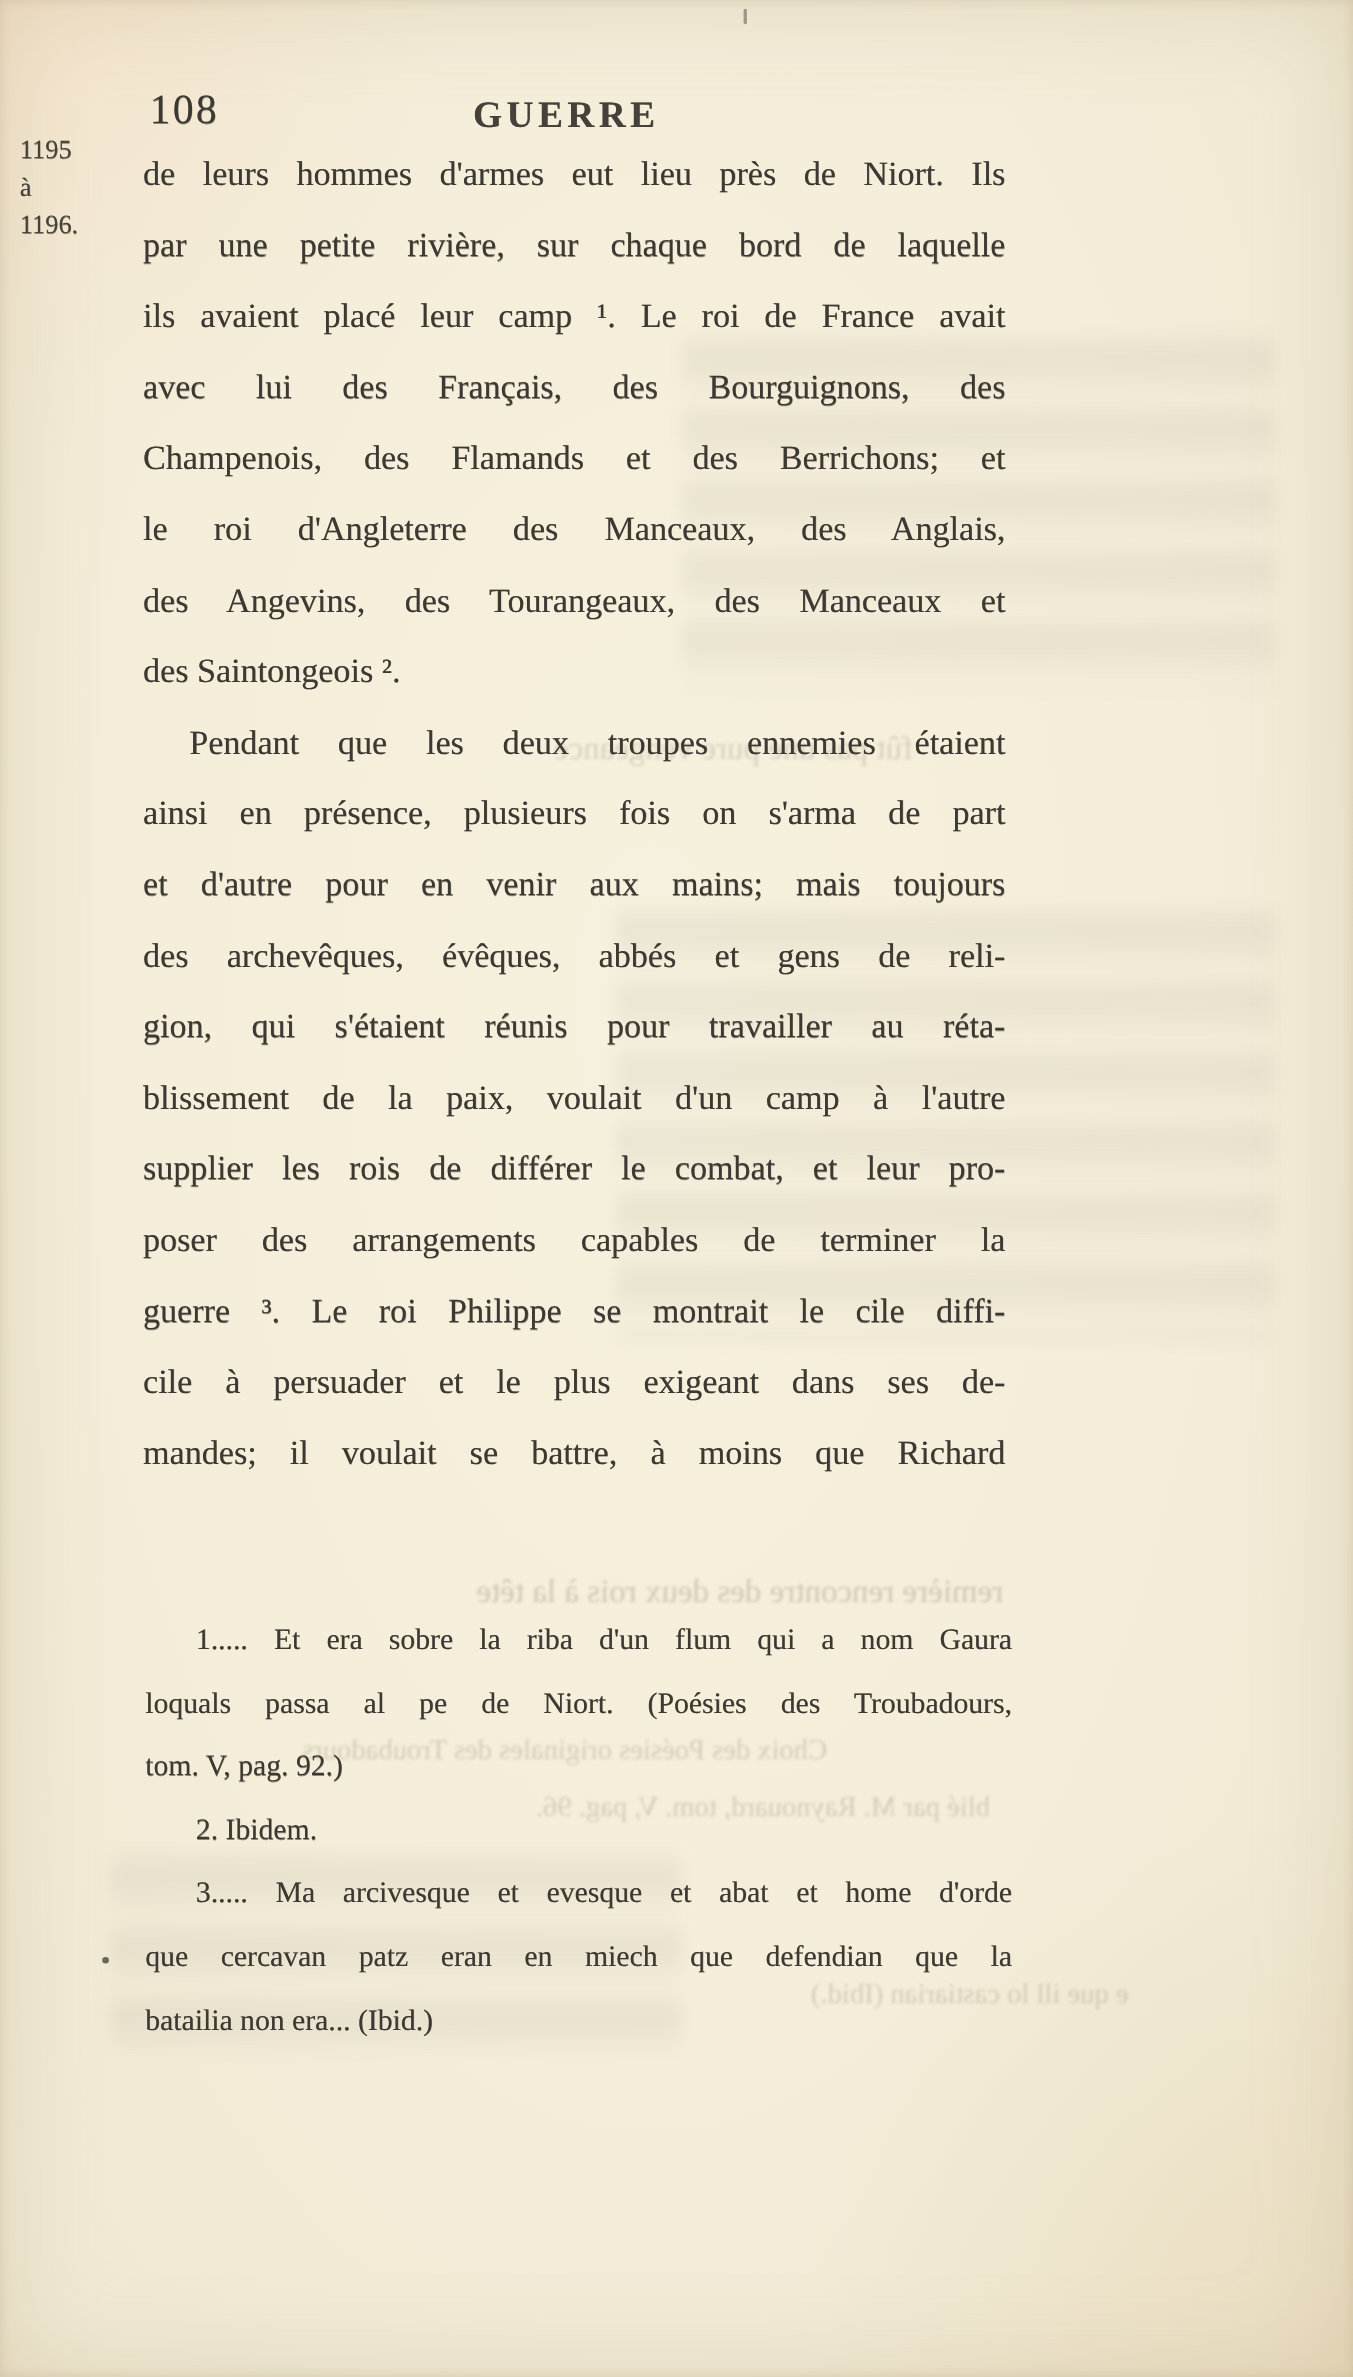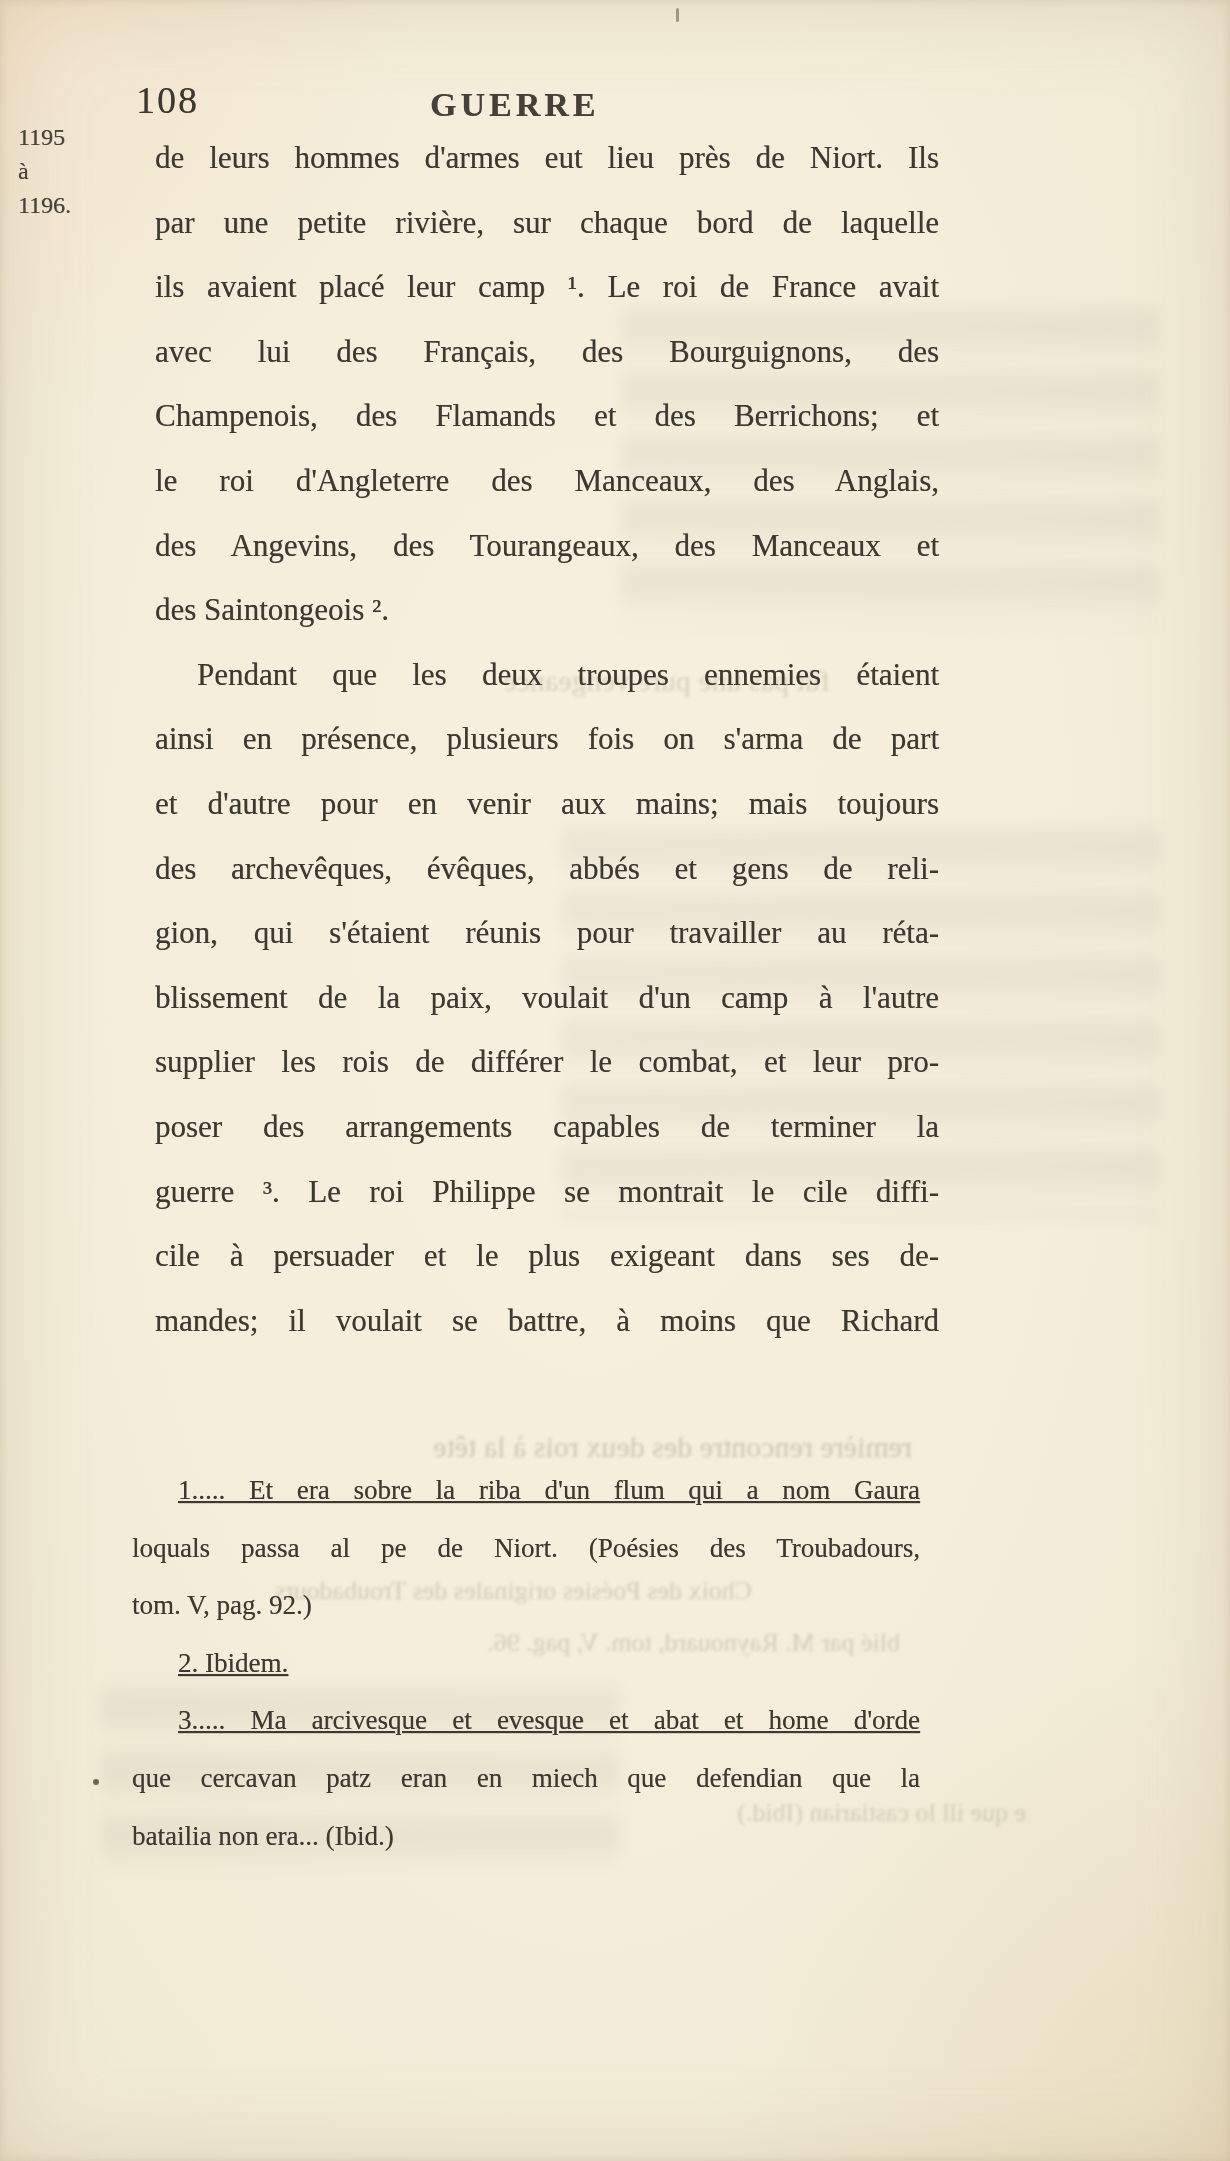"de leurs hommes d'armes eut" #body-text { margin-left: 25px -> none }
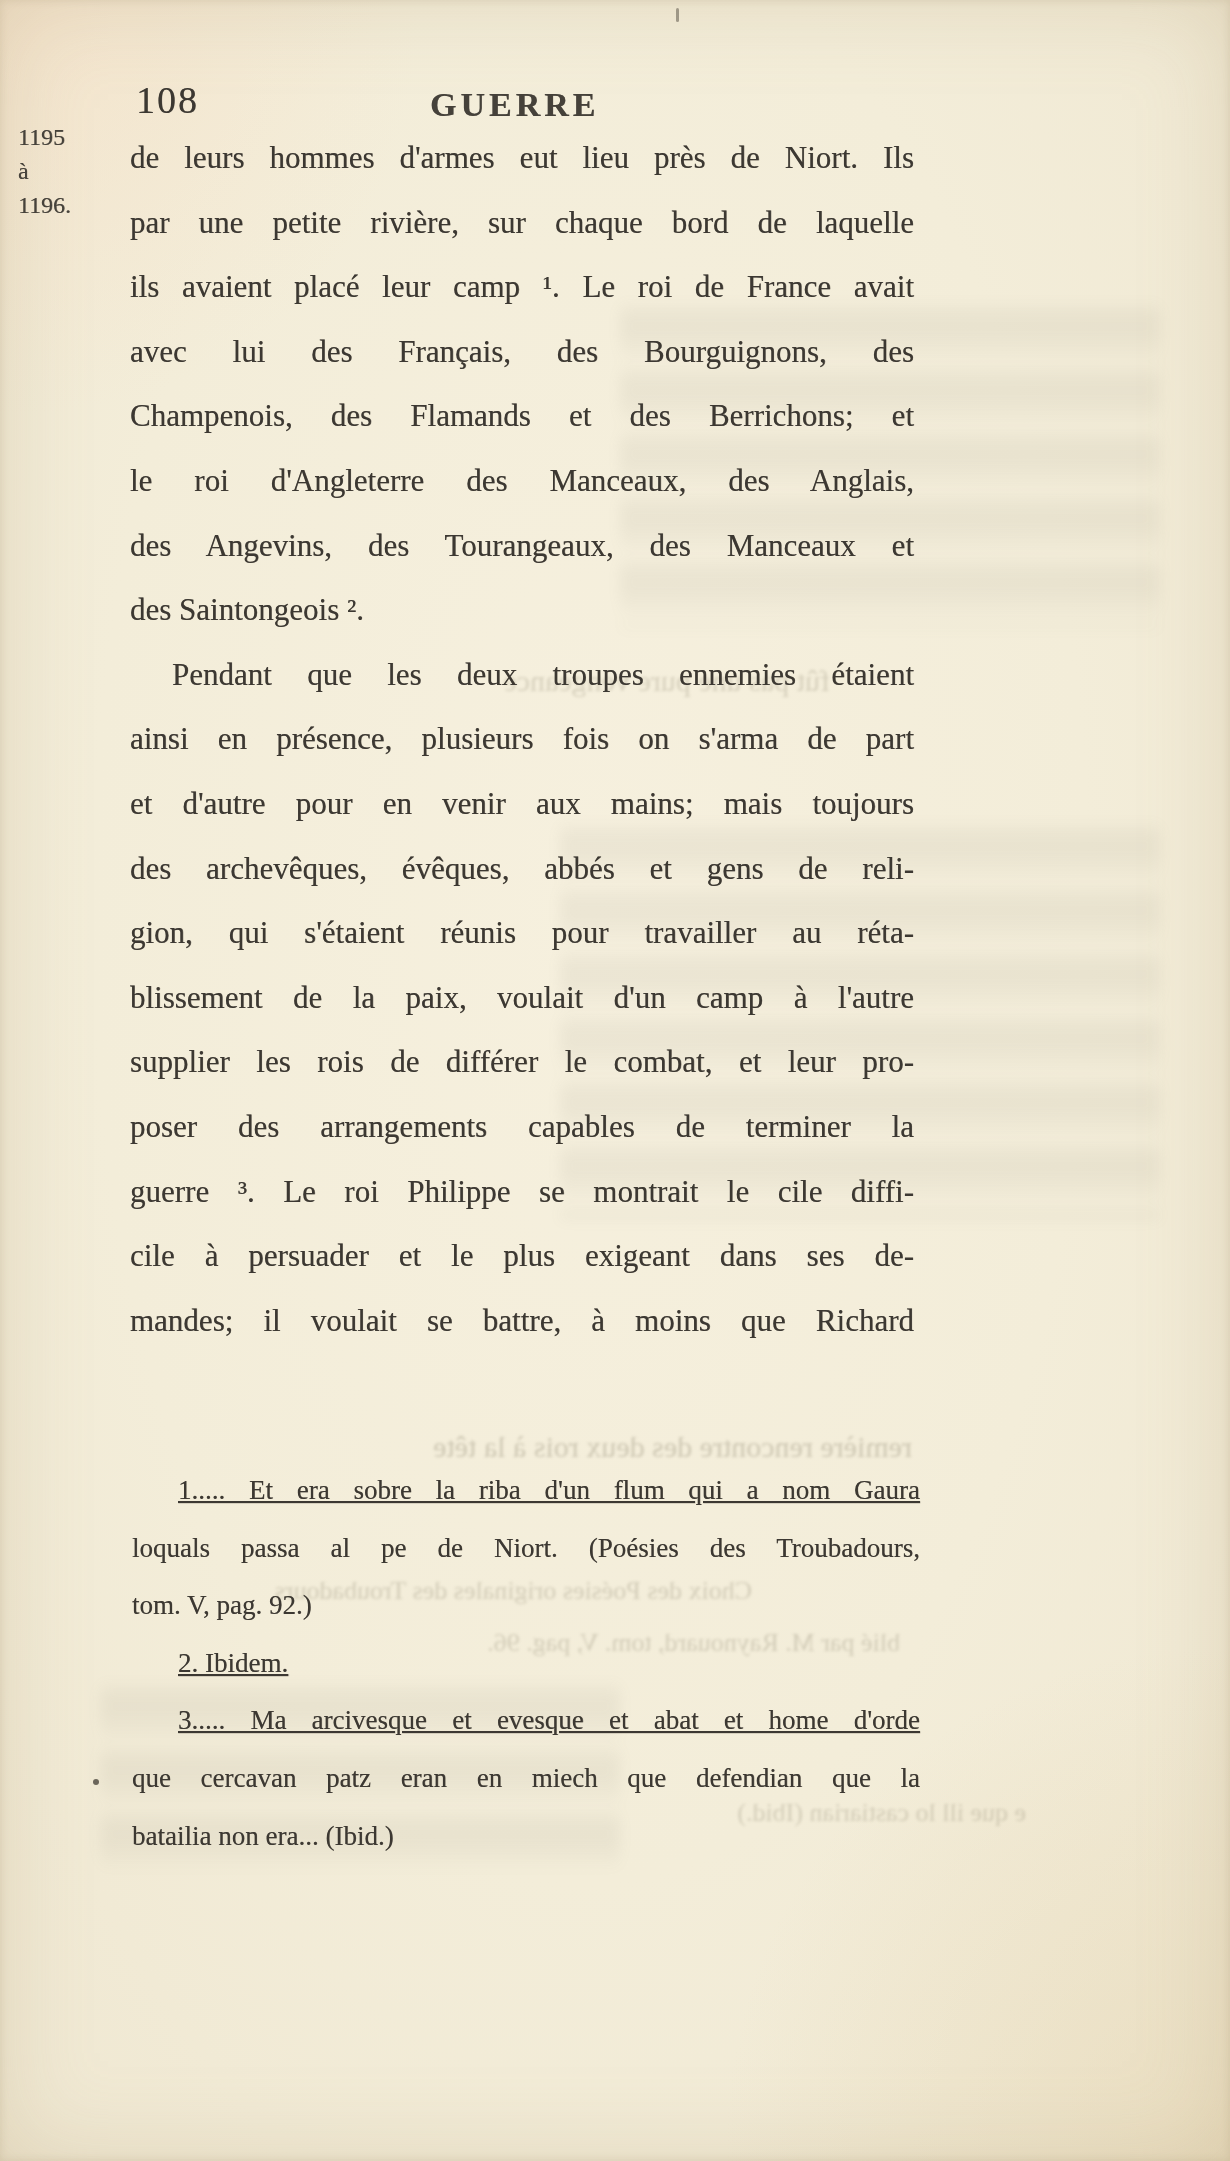"1..... Et era sobre la" .fl.indent { text-decoration: underline -> none }
